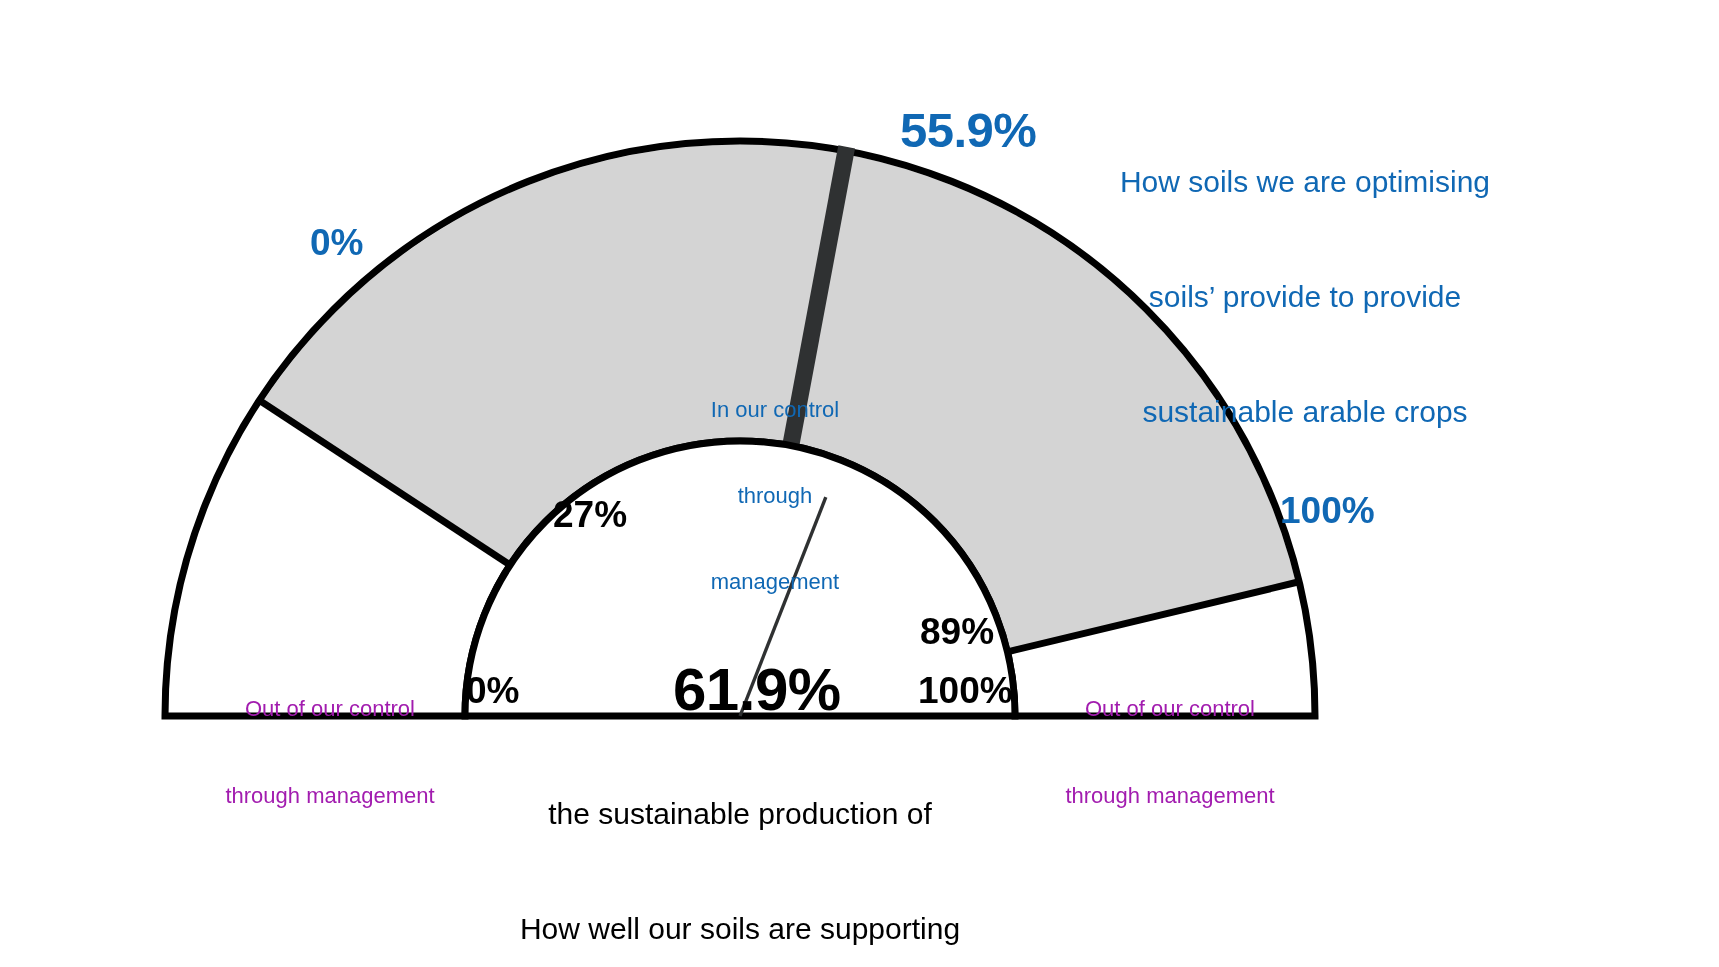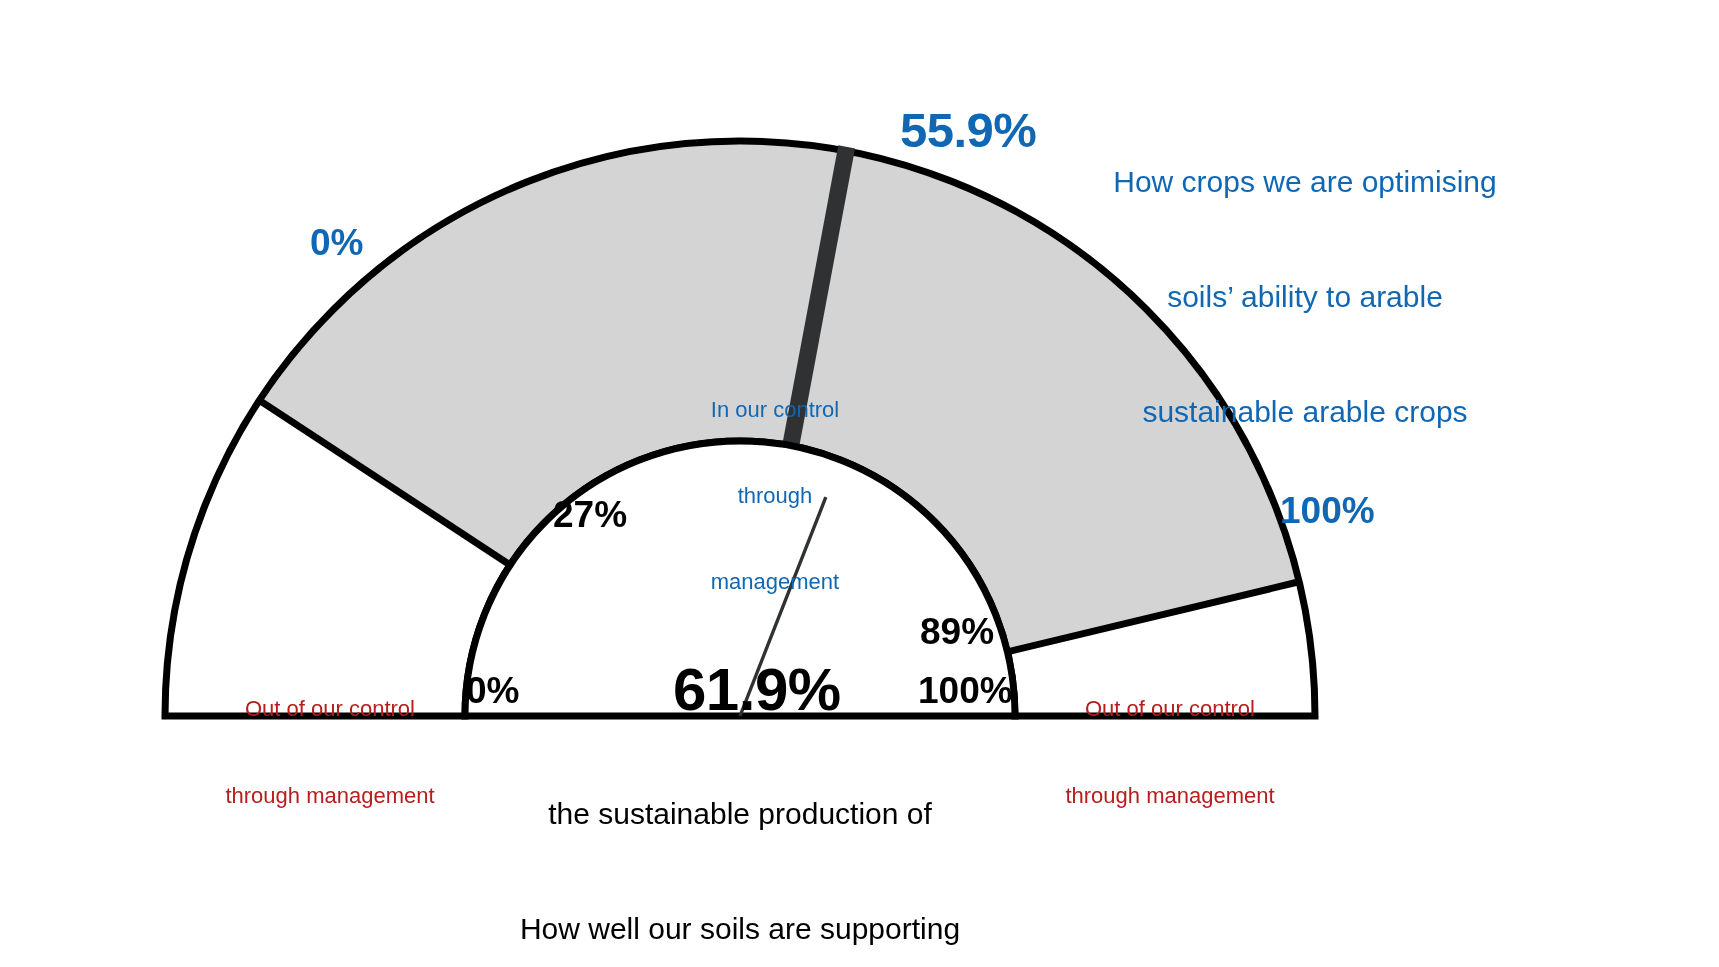"How crops we are optimising" div { text: crops -> soils }
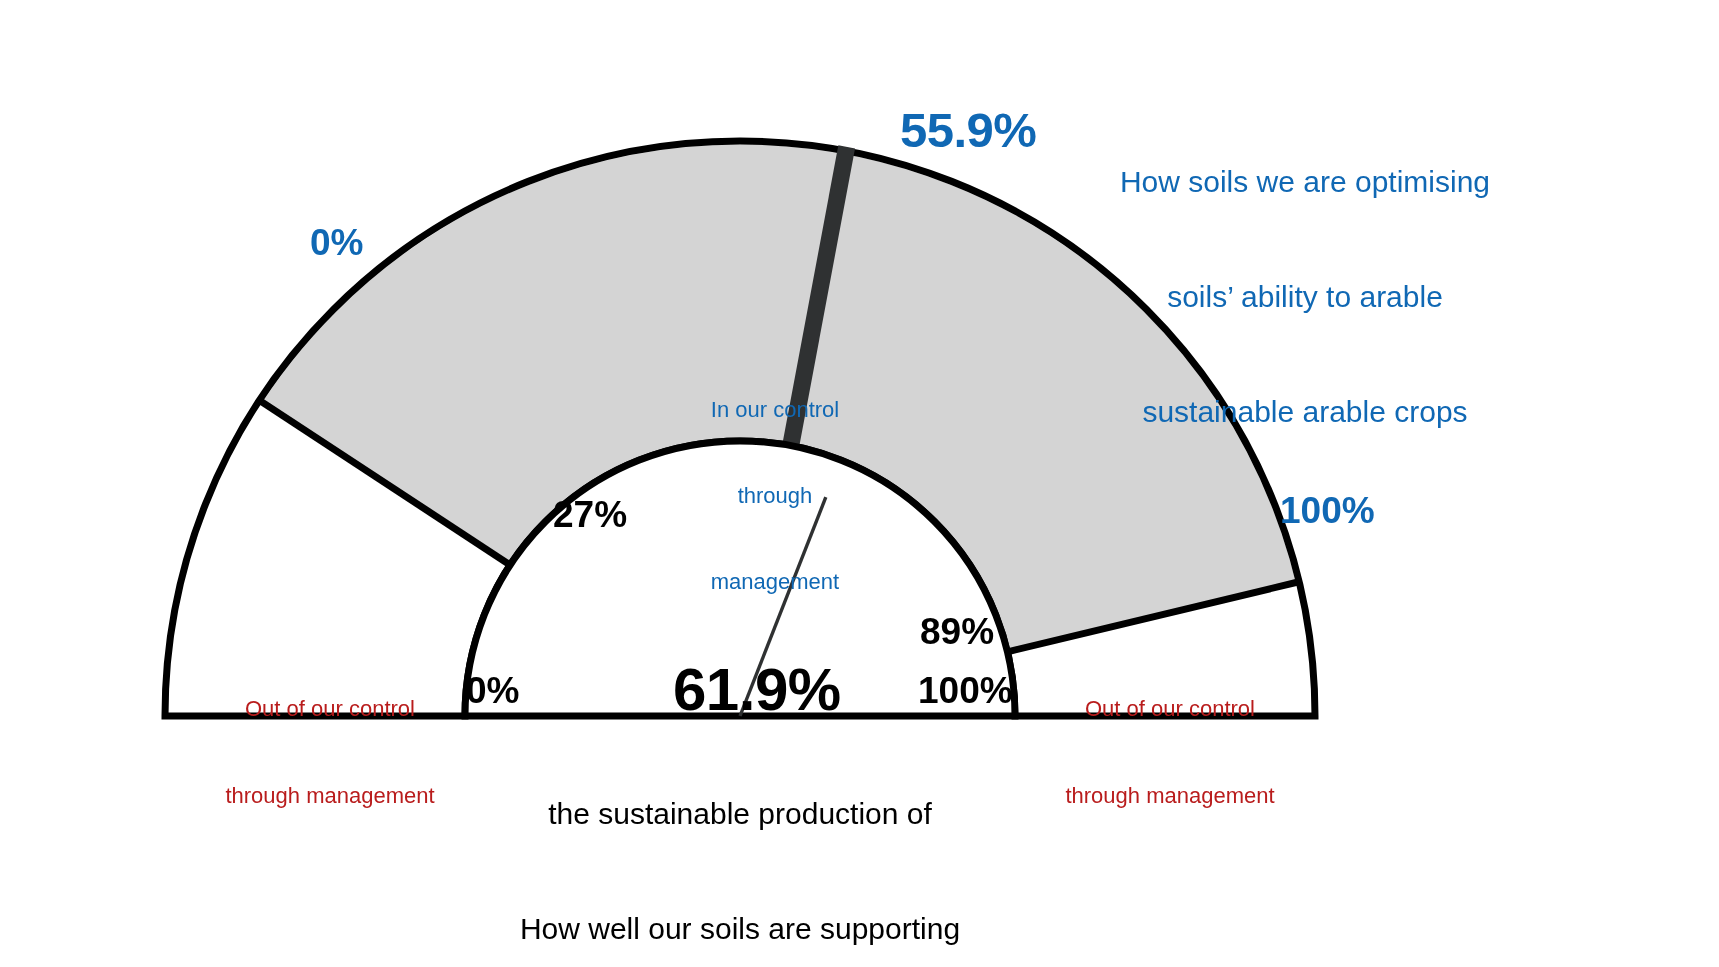"soils’ ability to arable" div { text: ability to arable -> provide to provide }
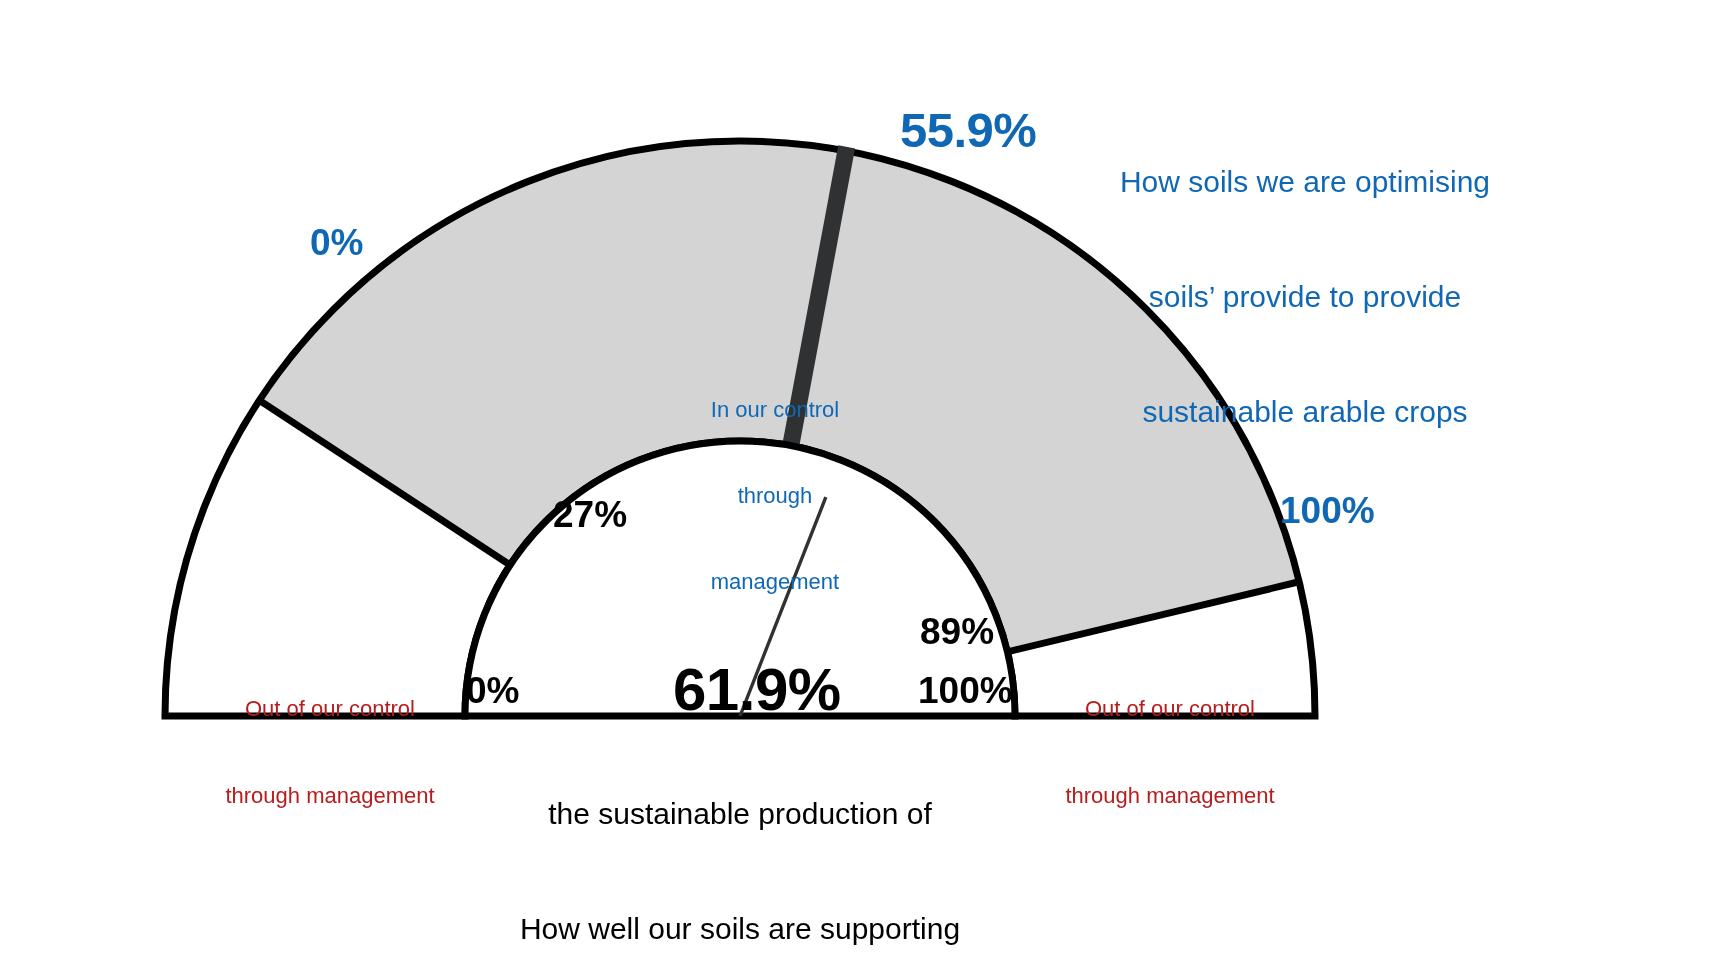"Out of our control" .blk-small { color: #b91c1c -> #a21caf }
